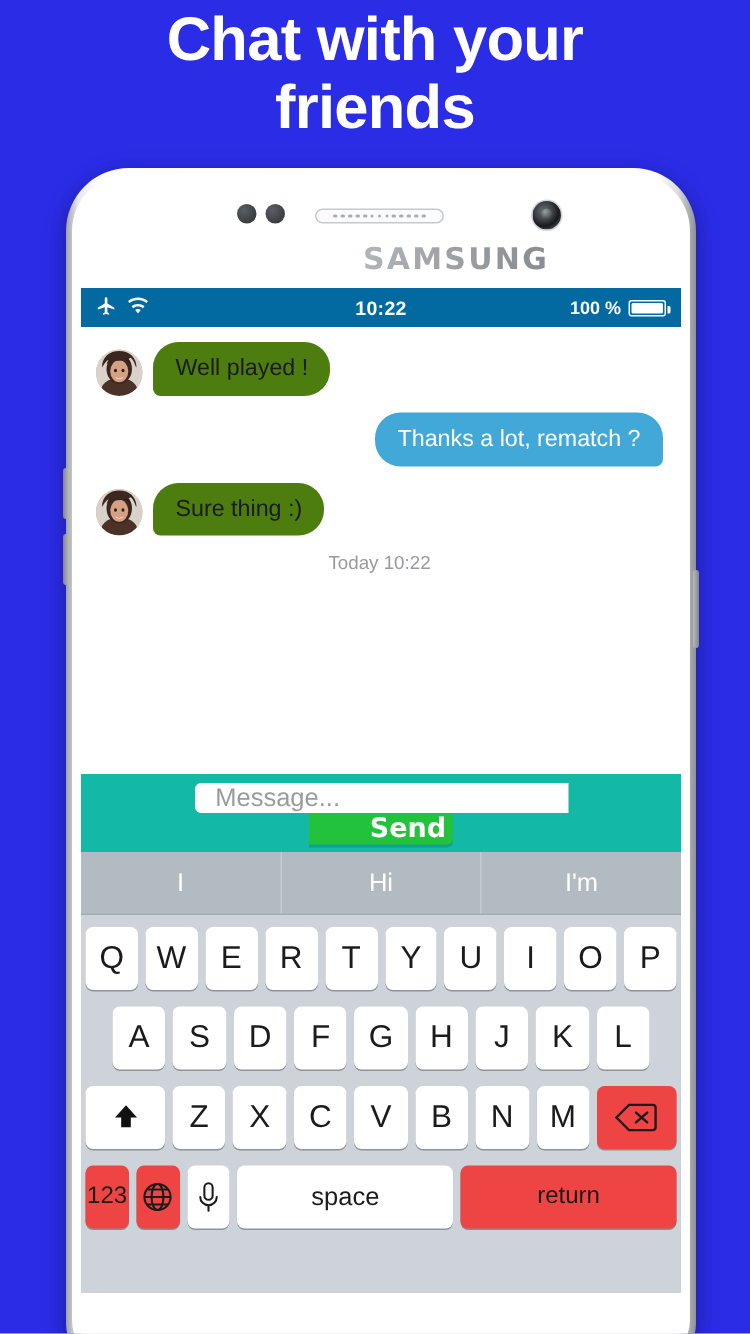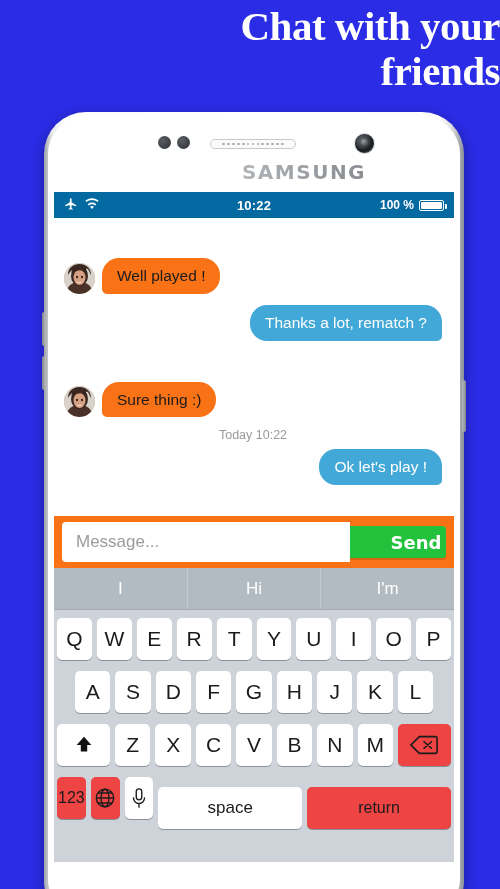"Chat with your" .headline { font-family: Liberation Serif, serif -> Liberation Sans, sans-serif; text-align: right -> center }
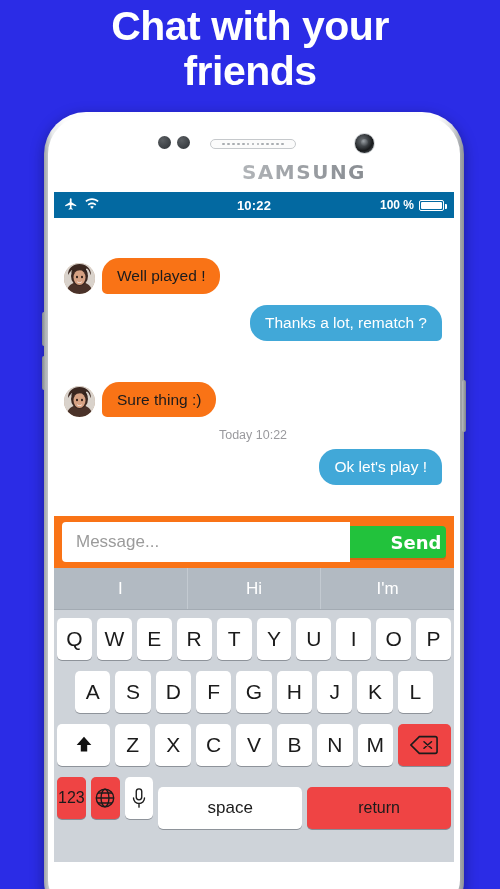"Well played !" .bubble.in { background: #f97316 -> #4d7c0f; margin-top: 30px -> none }
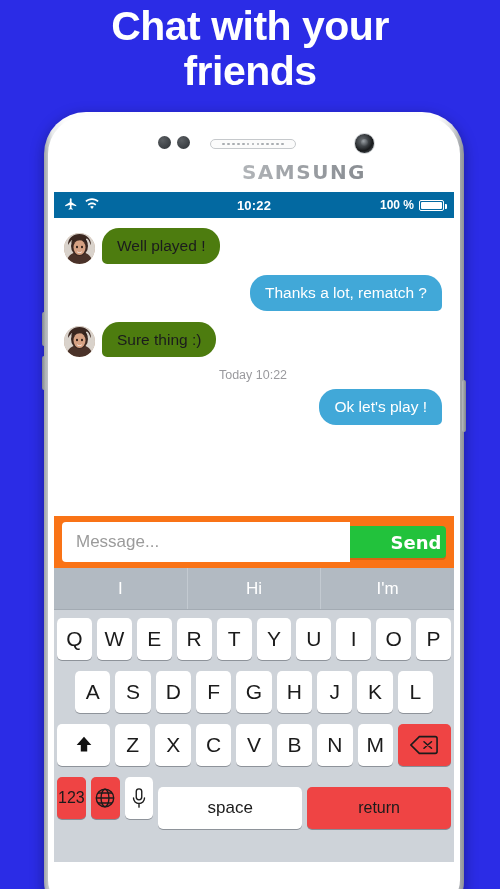"Ok let's play !" div.row { html: <div> <div>Ok let's play !</div> </div> -> none }
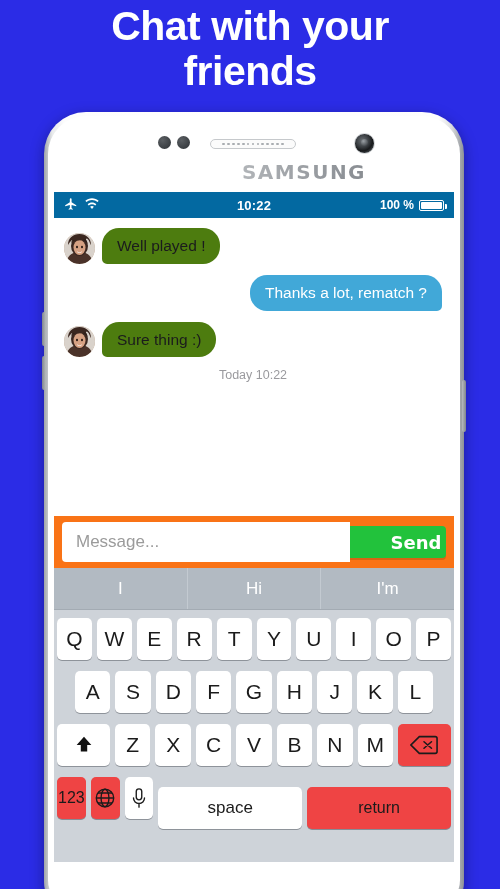"Message..." .composer { background: #f97316 -> #14b8a6; flex-direction: none -> column }
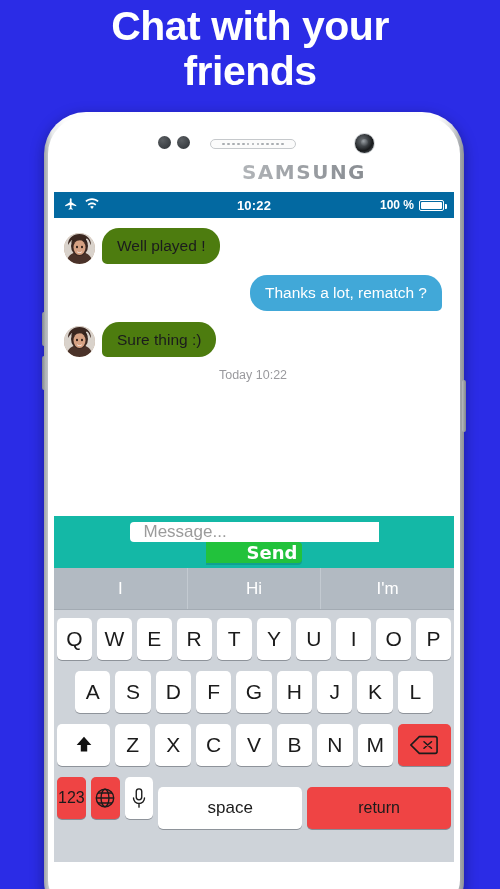"space" .key.space { margin-top: 10px -> none }
